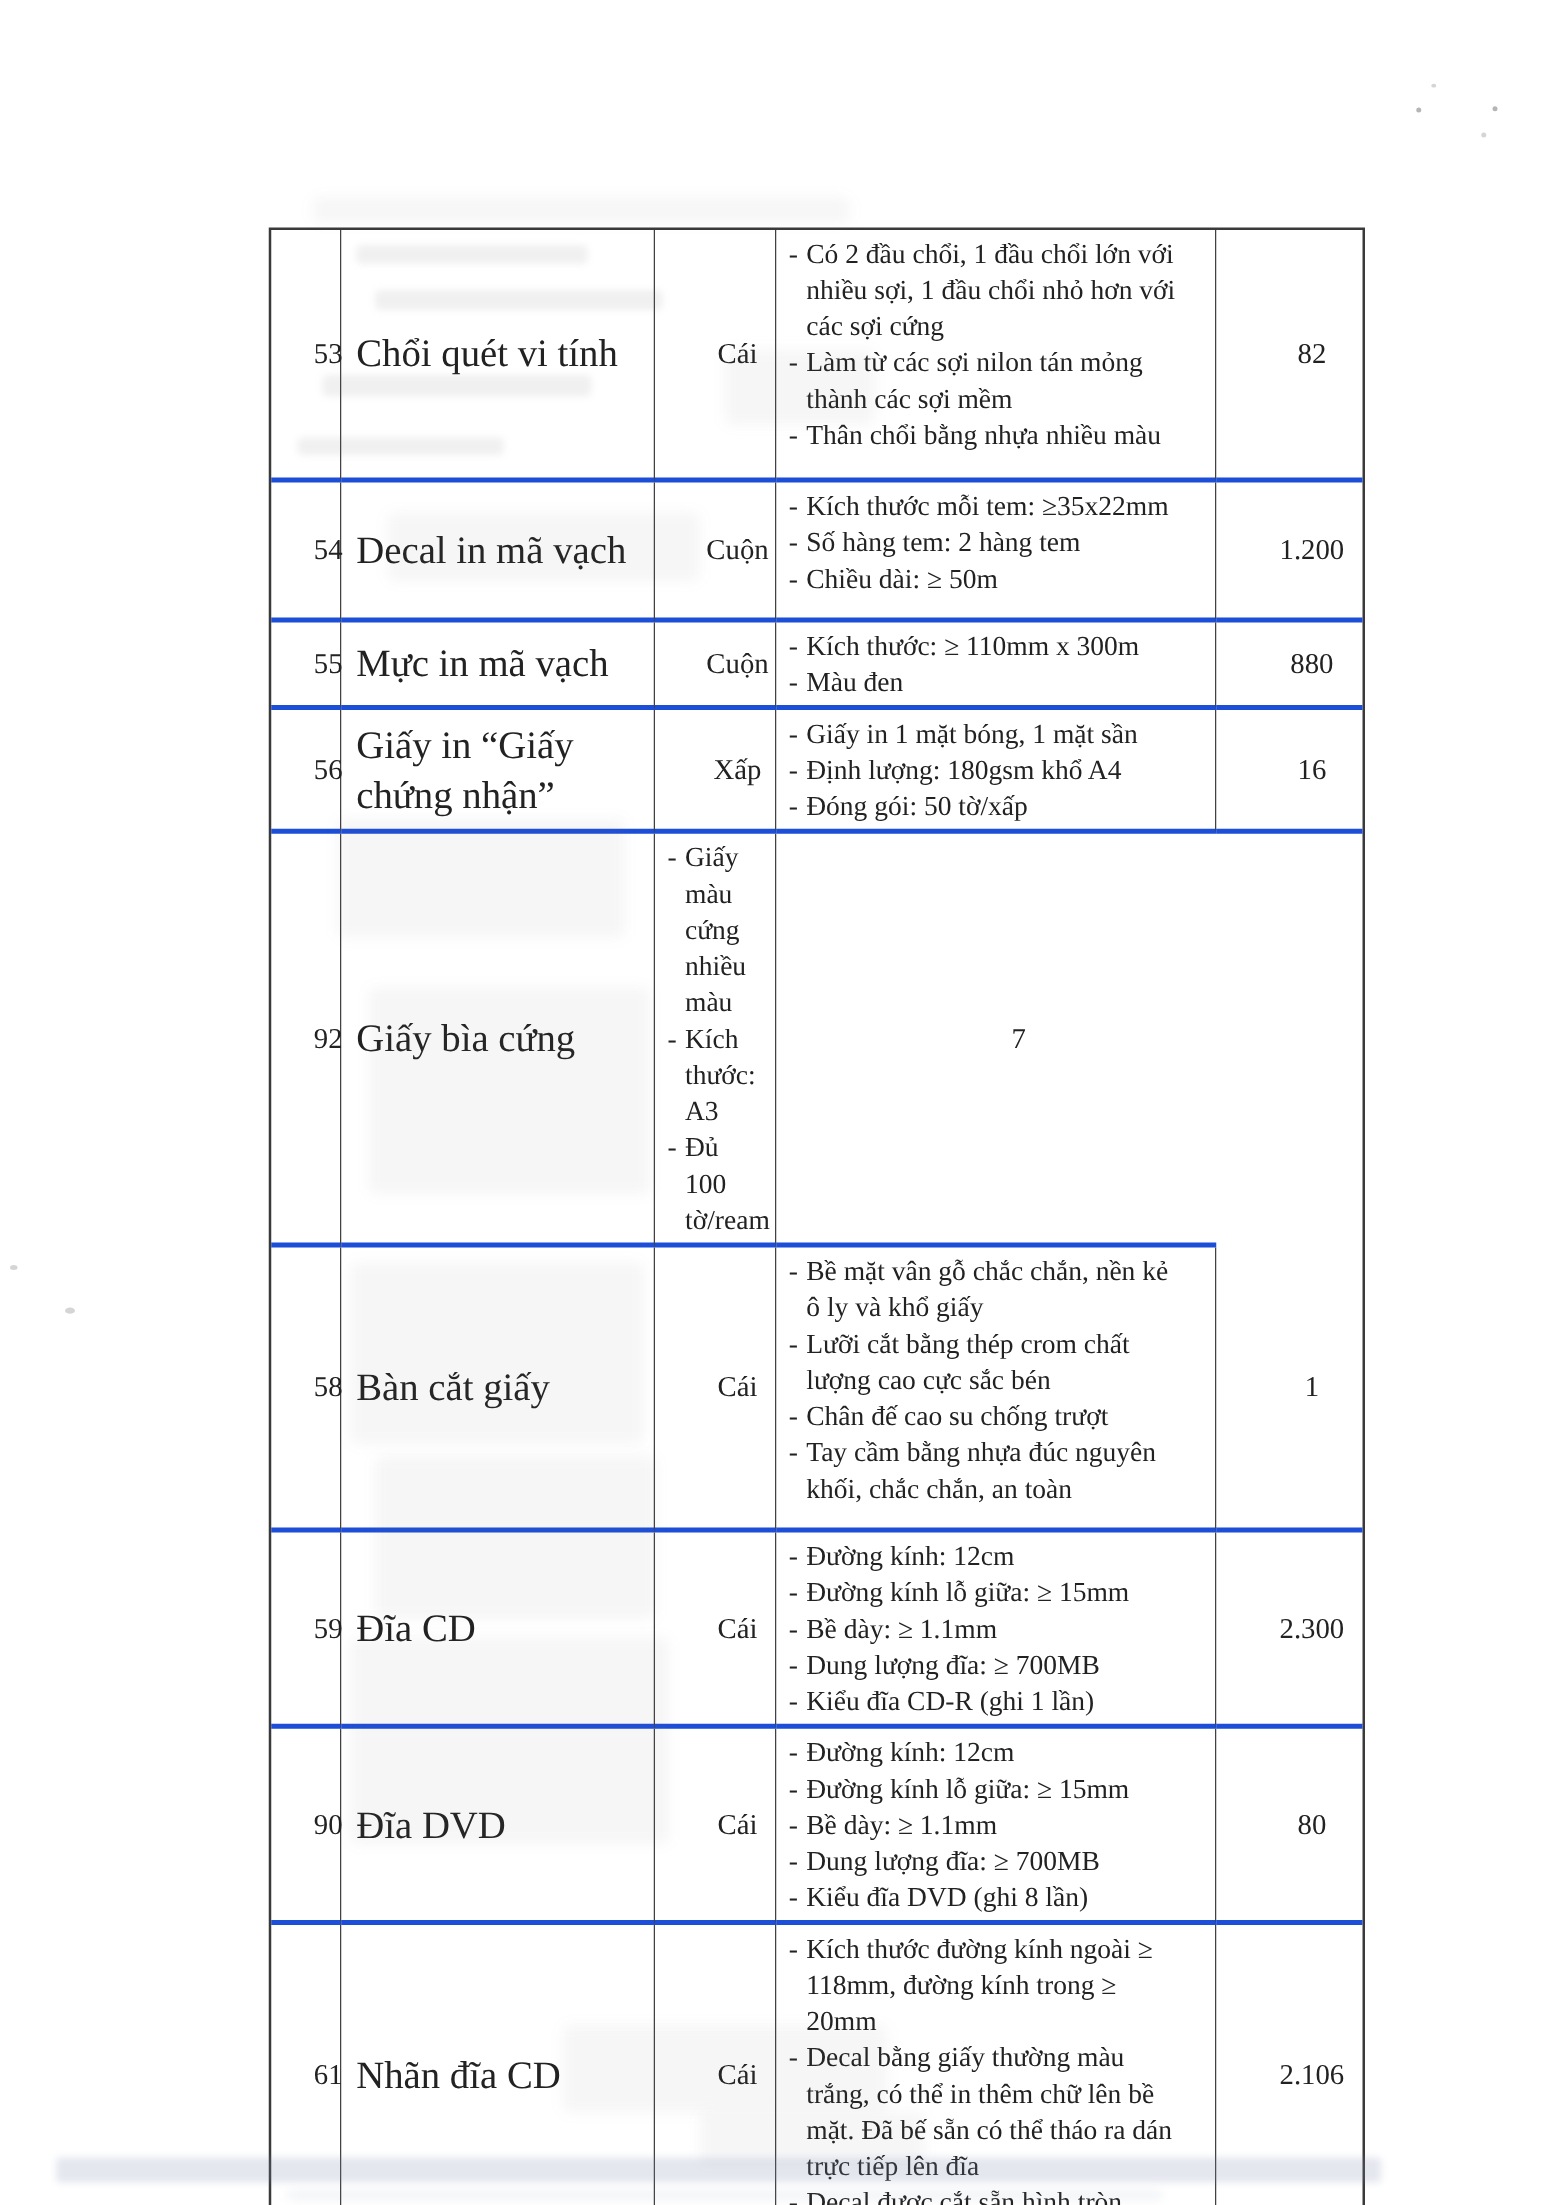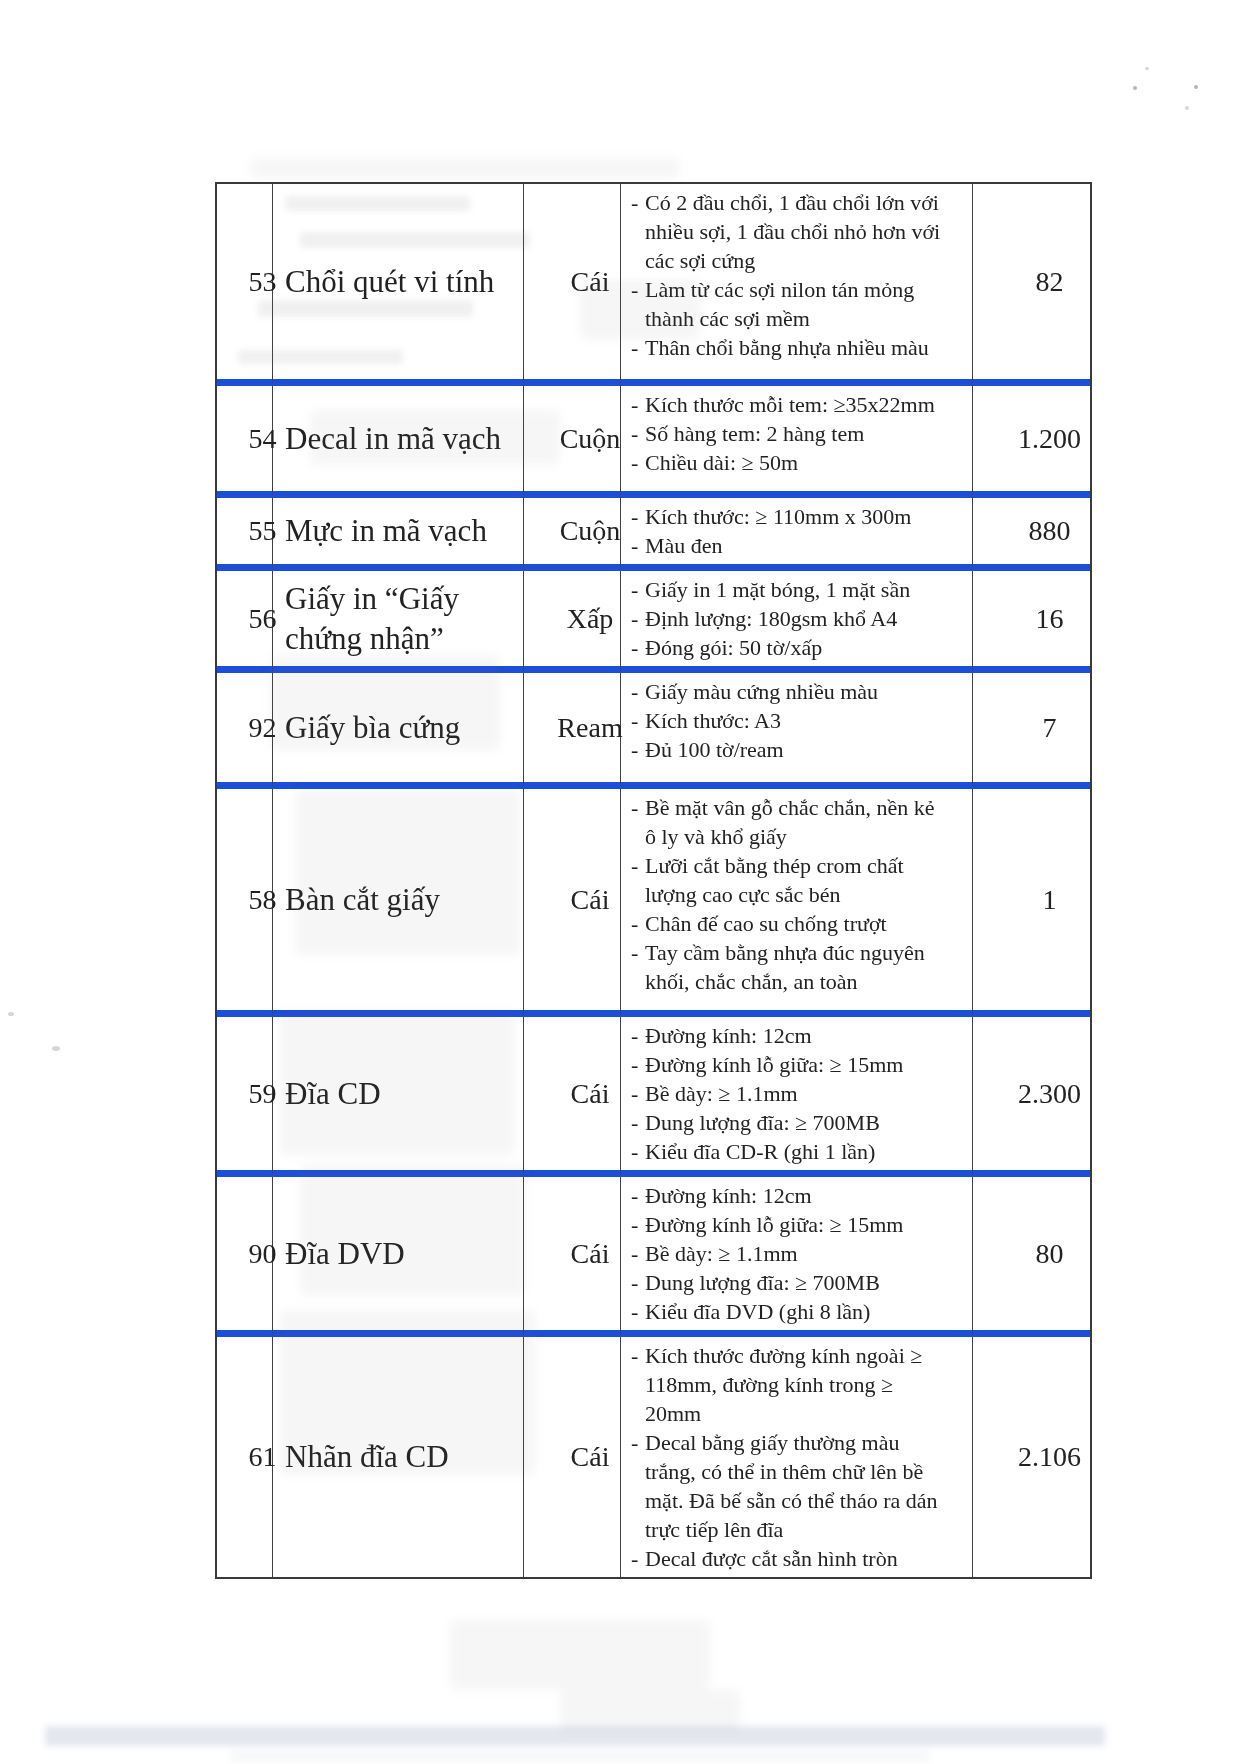"Có 2 đầu chổi, 1" .cell { border-bottom: 7px solid #1d4ed8 -> 4px solid #1d4ed8 }
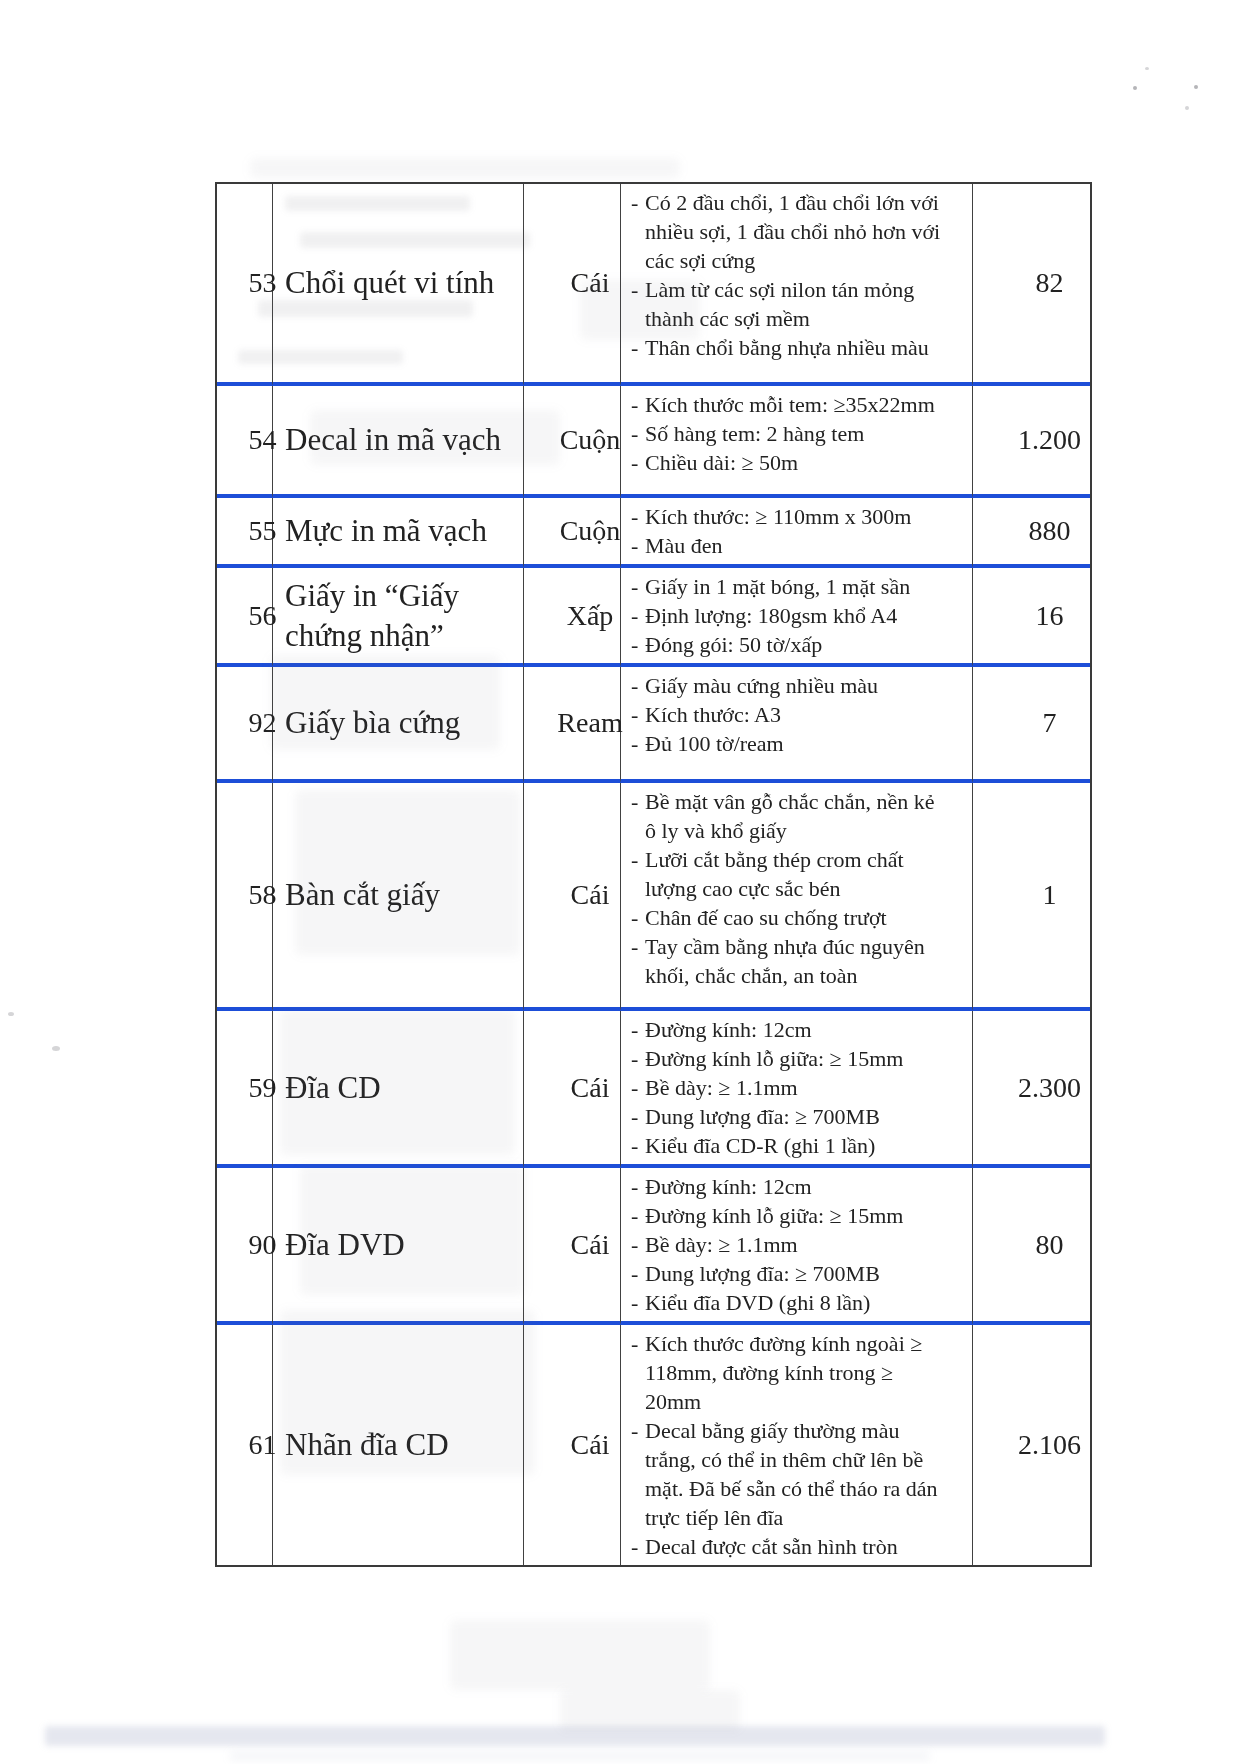"53" .cell-no,.cell-unit,.cell-qty { font-size: 28px -> 23px }
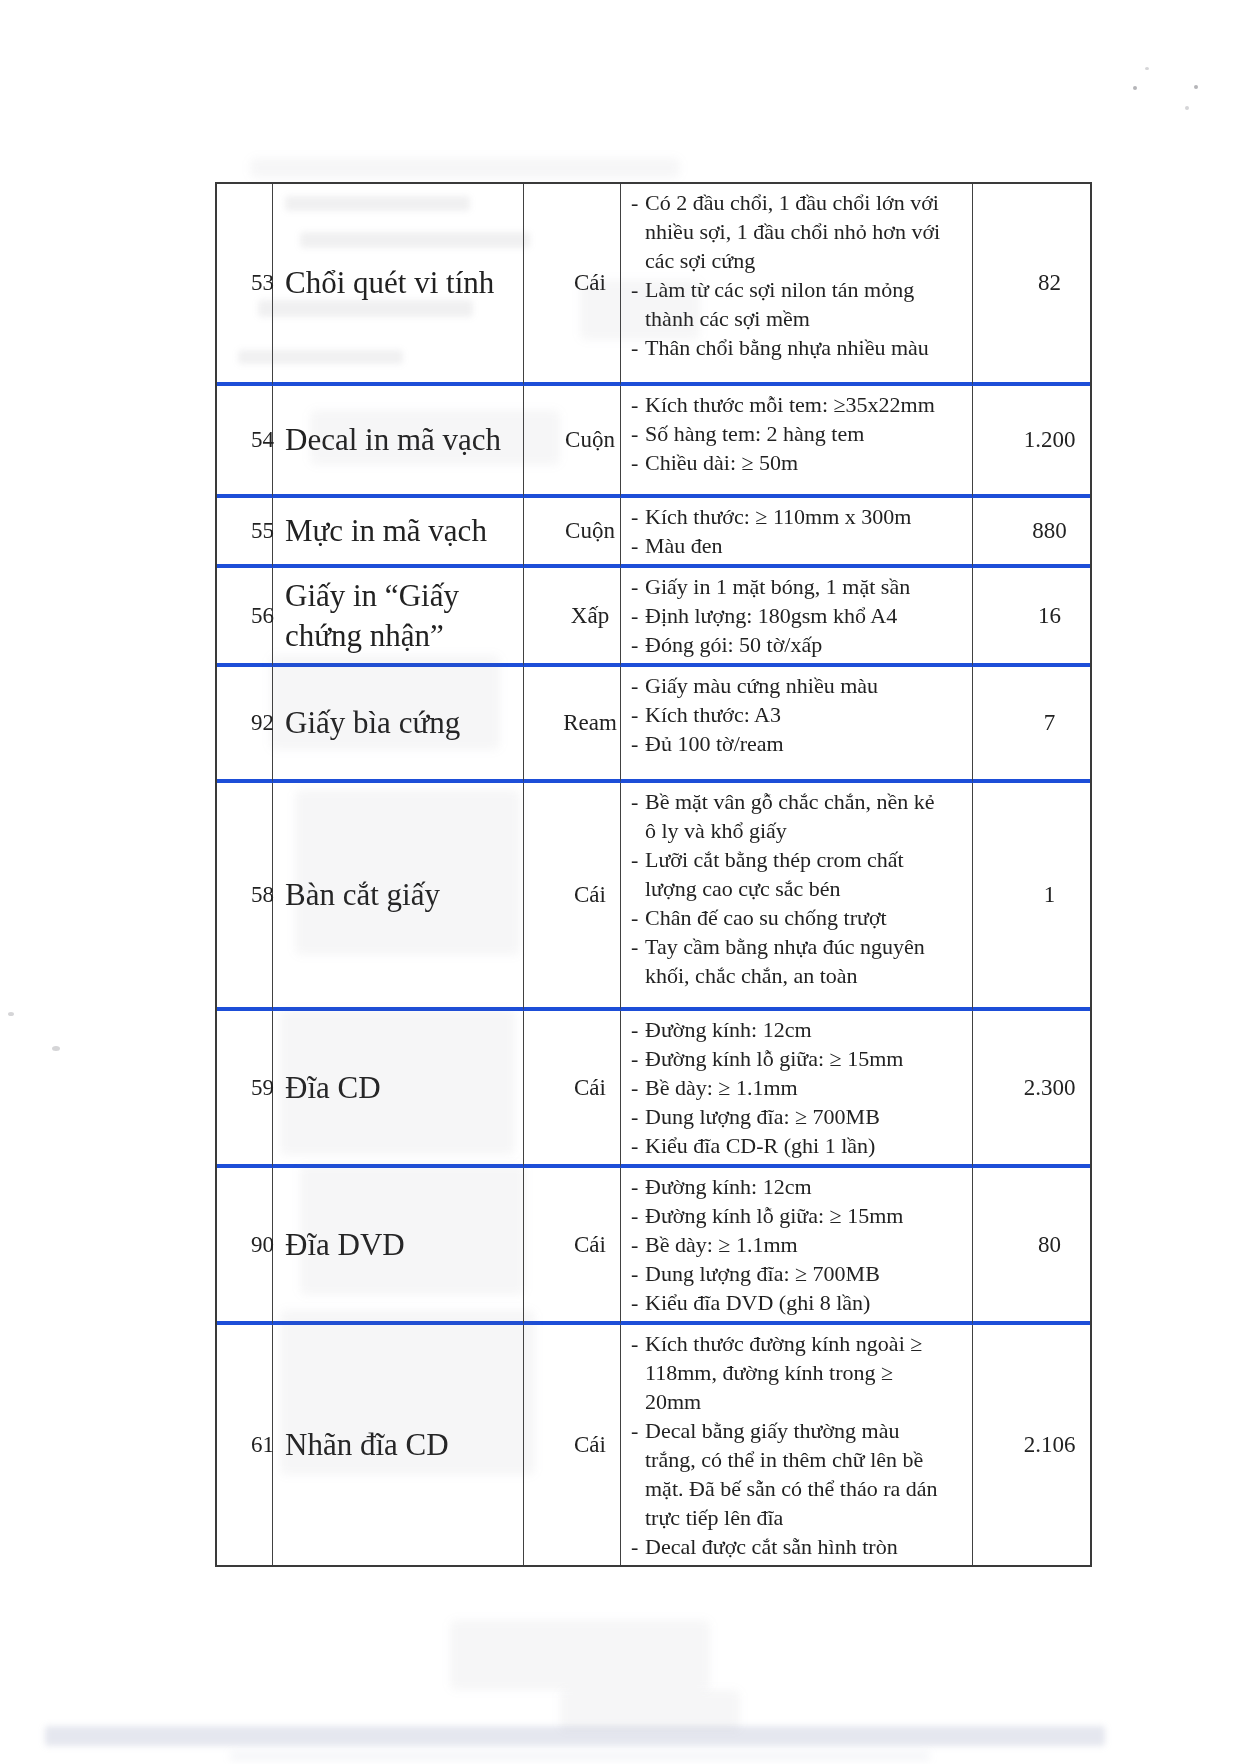"Ream" div.cell { html: <div>Ream</div> -> none }
